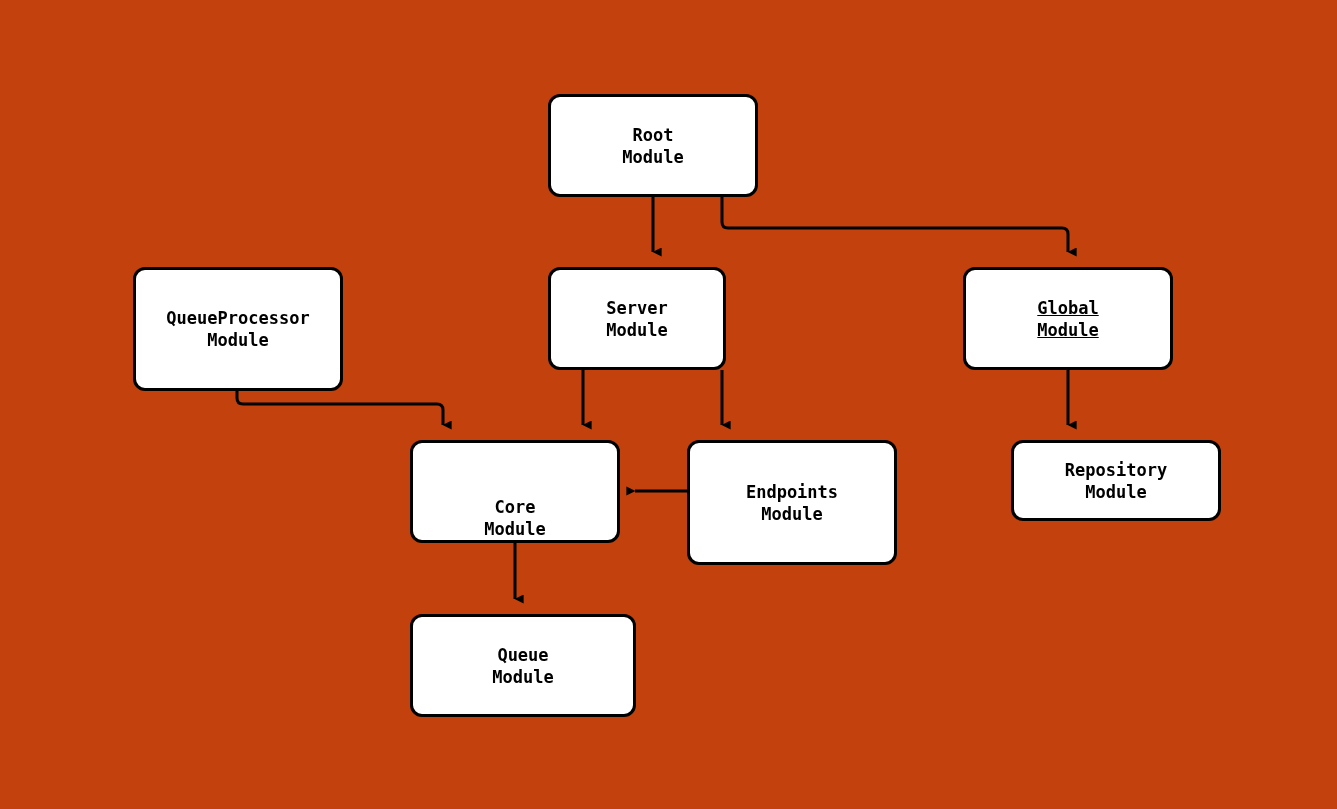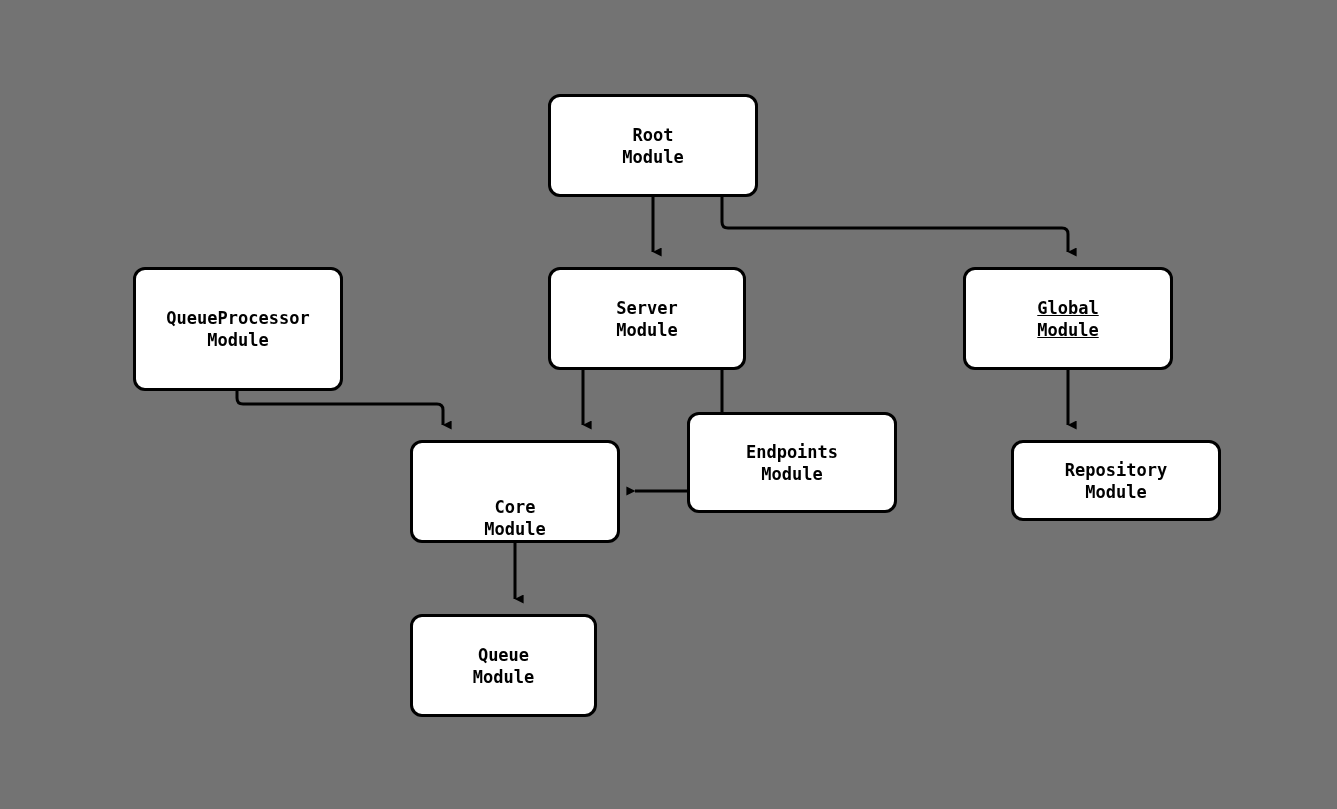"Root" #diagram-canvas { background: #737373 -> #c2410c }
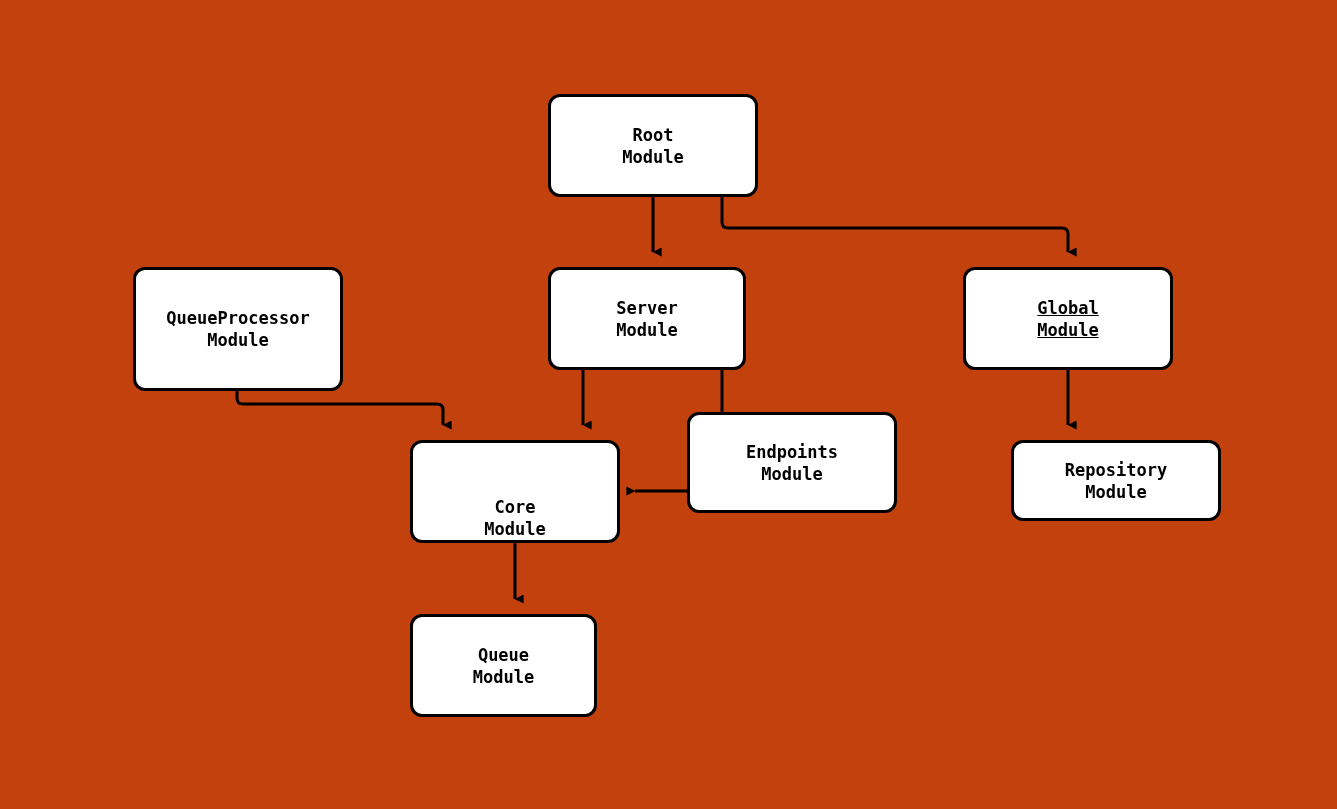"Server" div.node { width: 198px -> 178px }
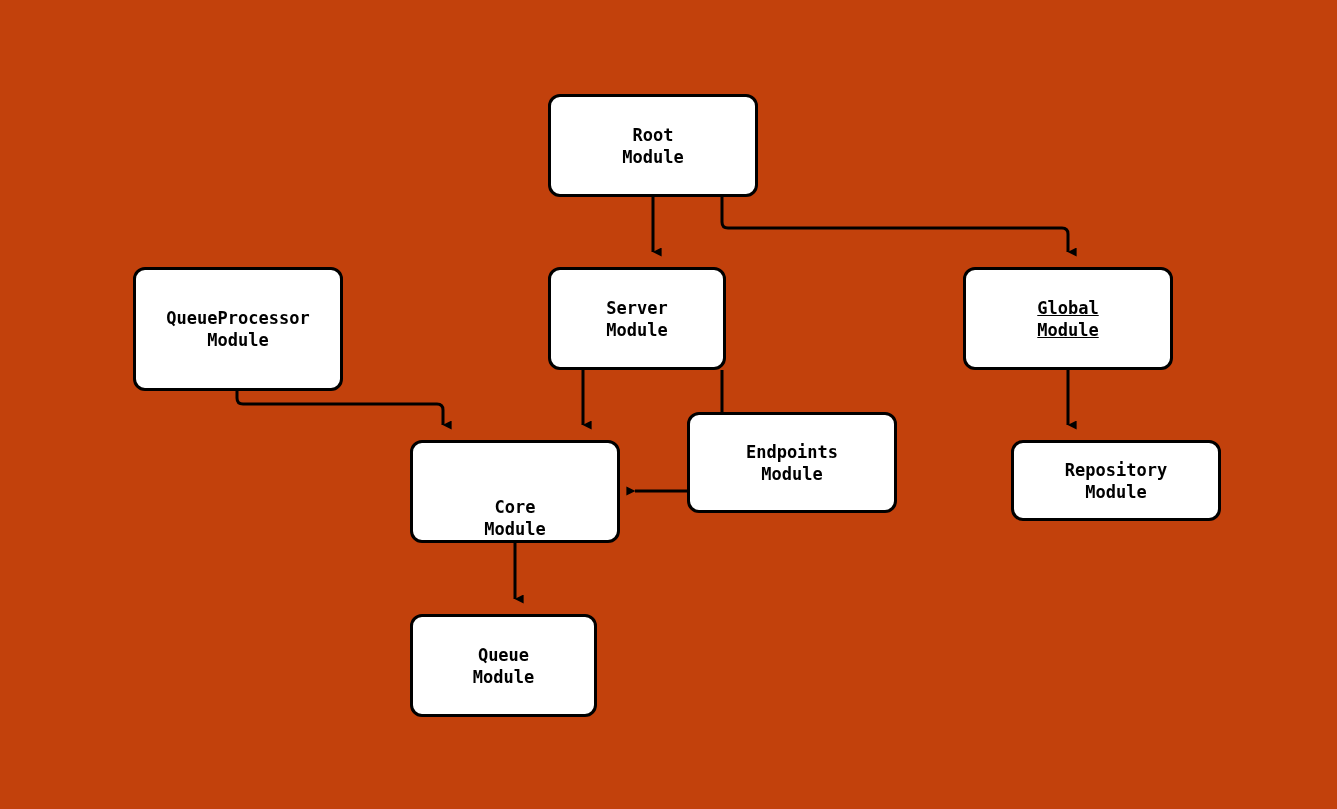"Endpoints" div.node { height: 101px -> 125px; top: 412px -> 440px }
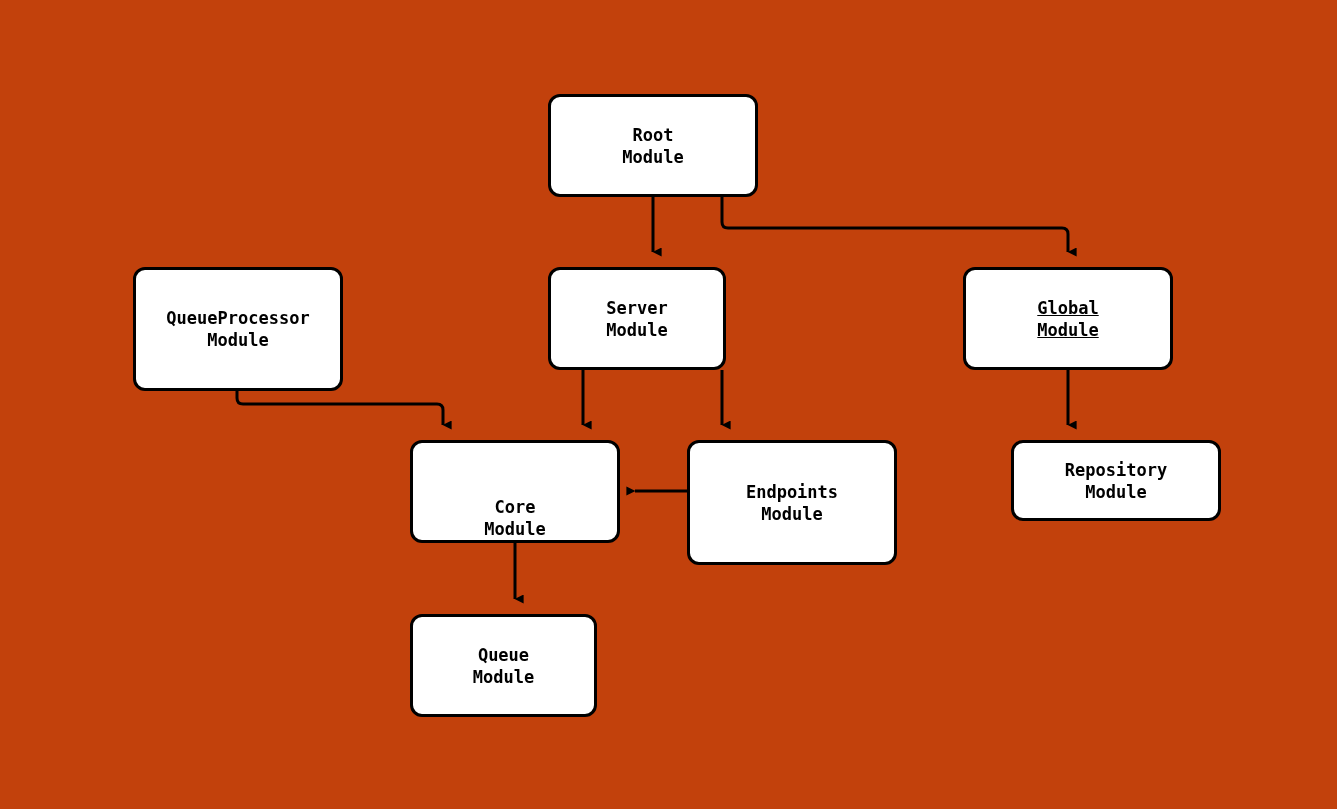"Queue" div.node { width: 187px -> 226px }
